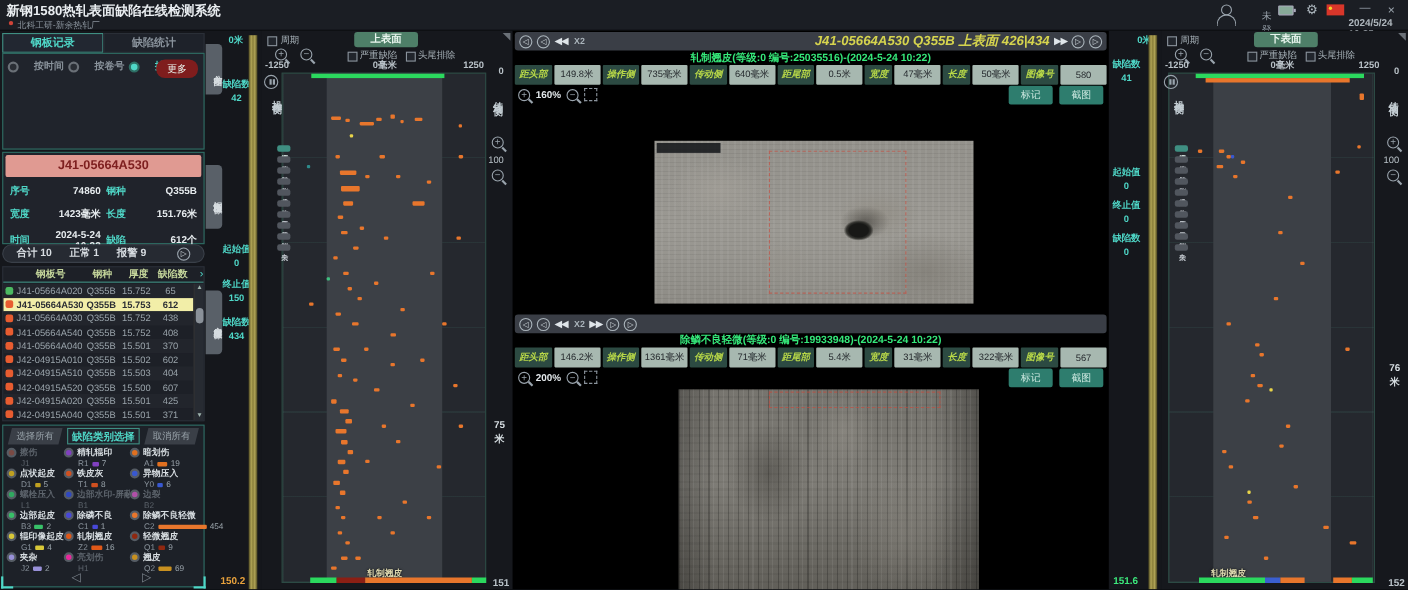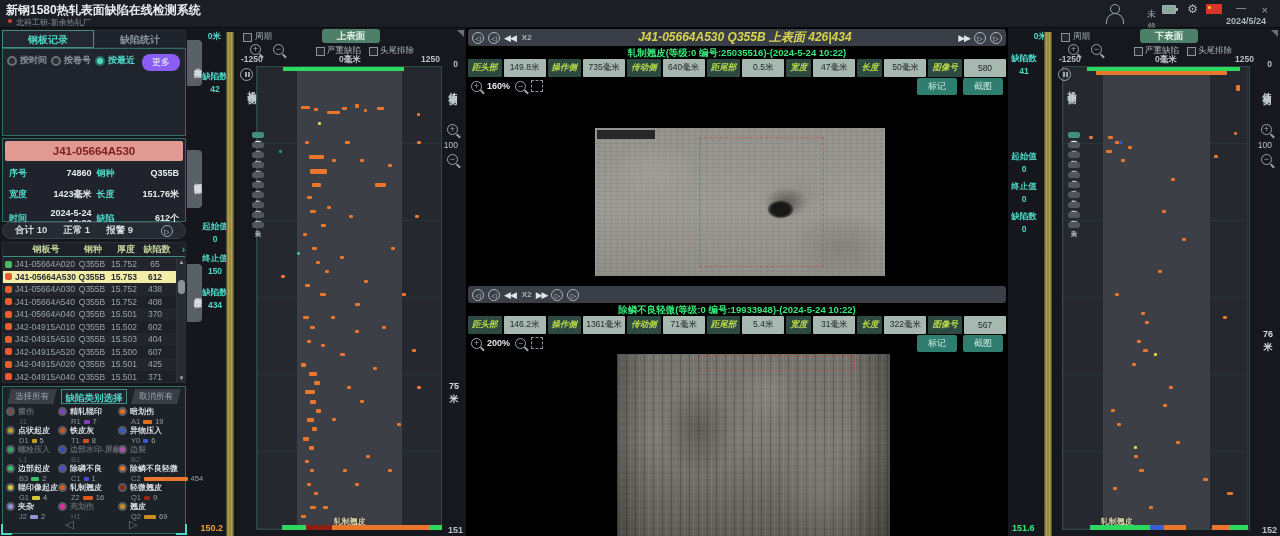"J41-05664A530 Q355B 上表面 426|434" .cp-title .ttl { text-align: center -> right }
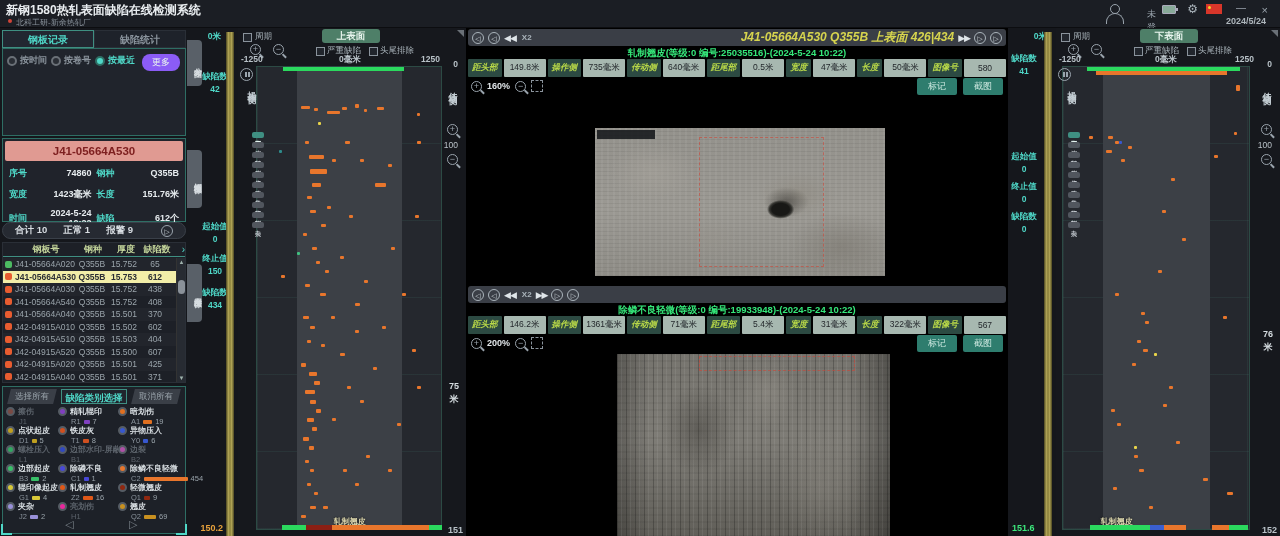"按时间" .radio { gap: 3px -> 14px }
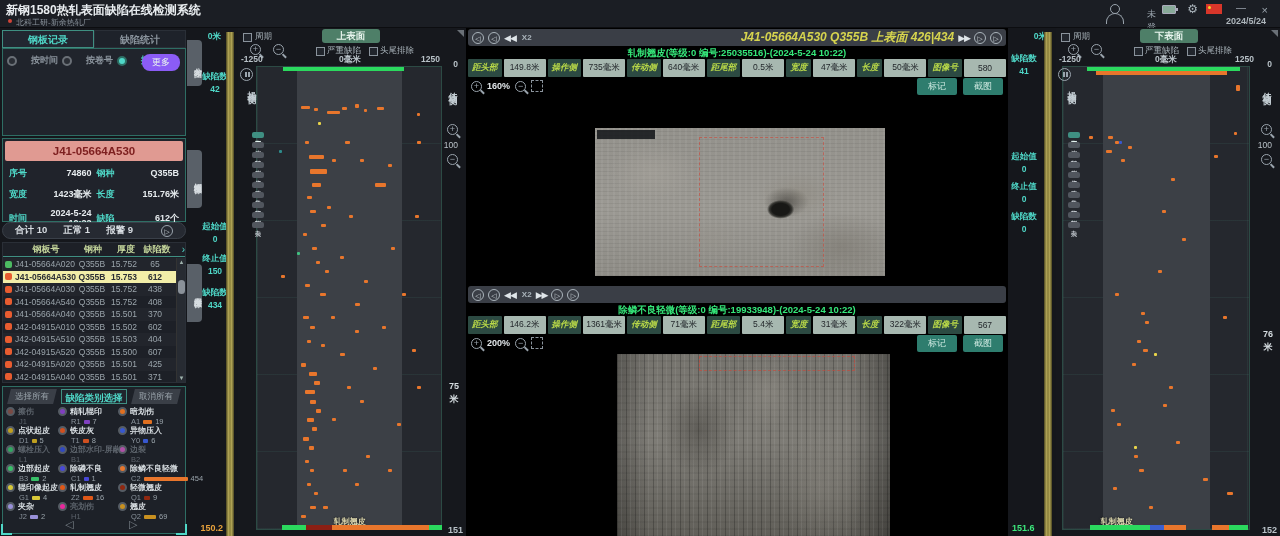"更多" .more-btn { background: #8b5cf6 -> #7f1d1d }
